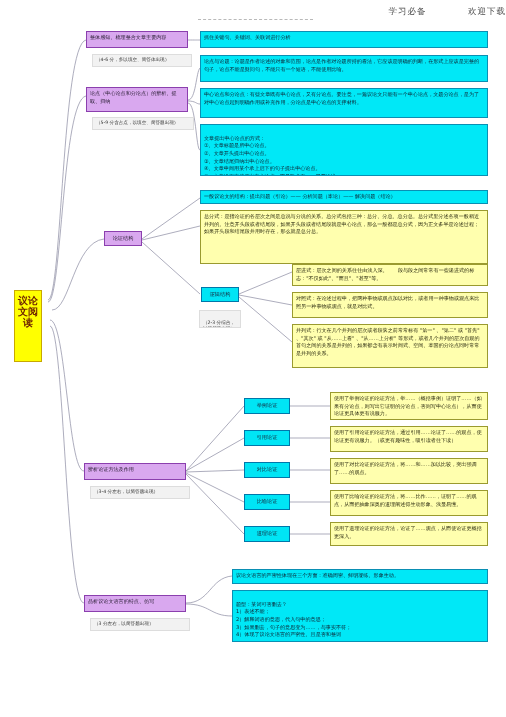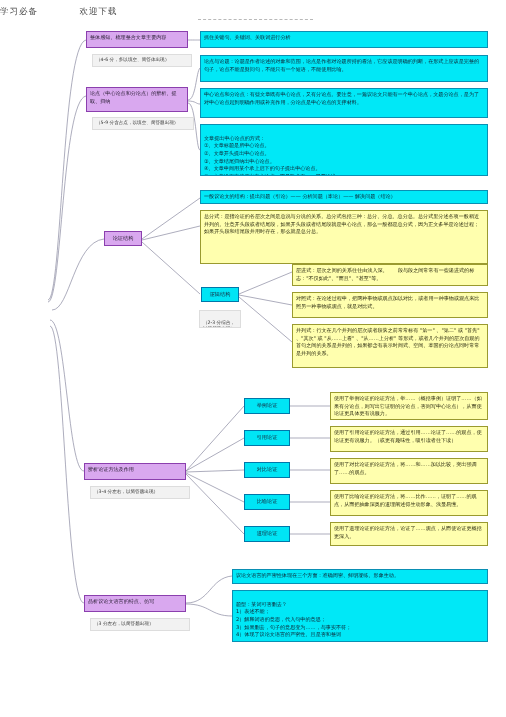"学习必备 欢迎下载" .header { text-align: left -> right }
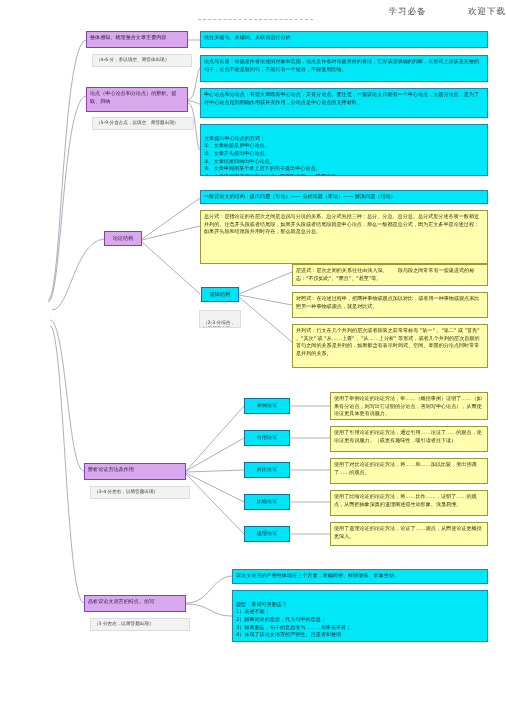"议论文阅读" div.node { html: none -> <div> <span>议论文阅读</span> </div> }
